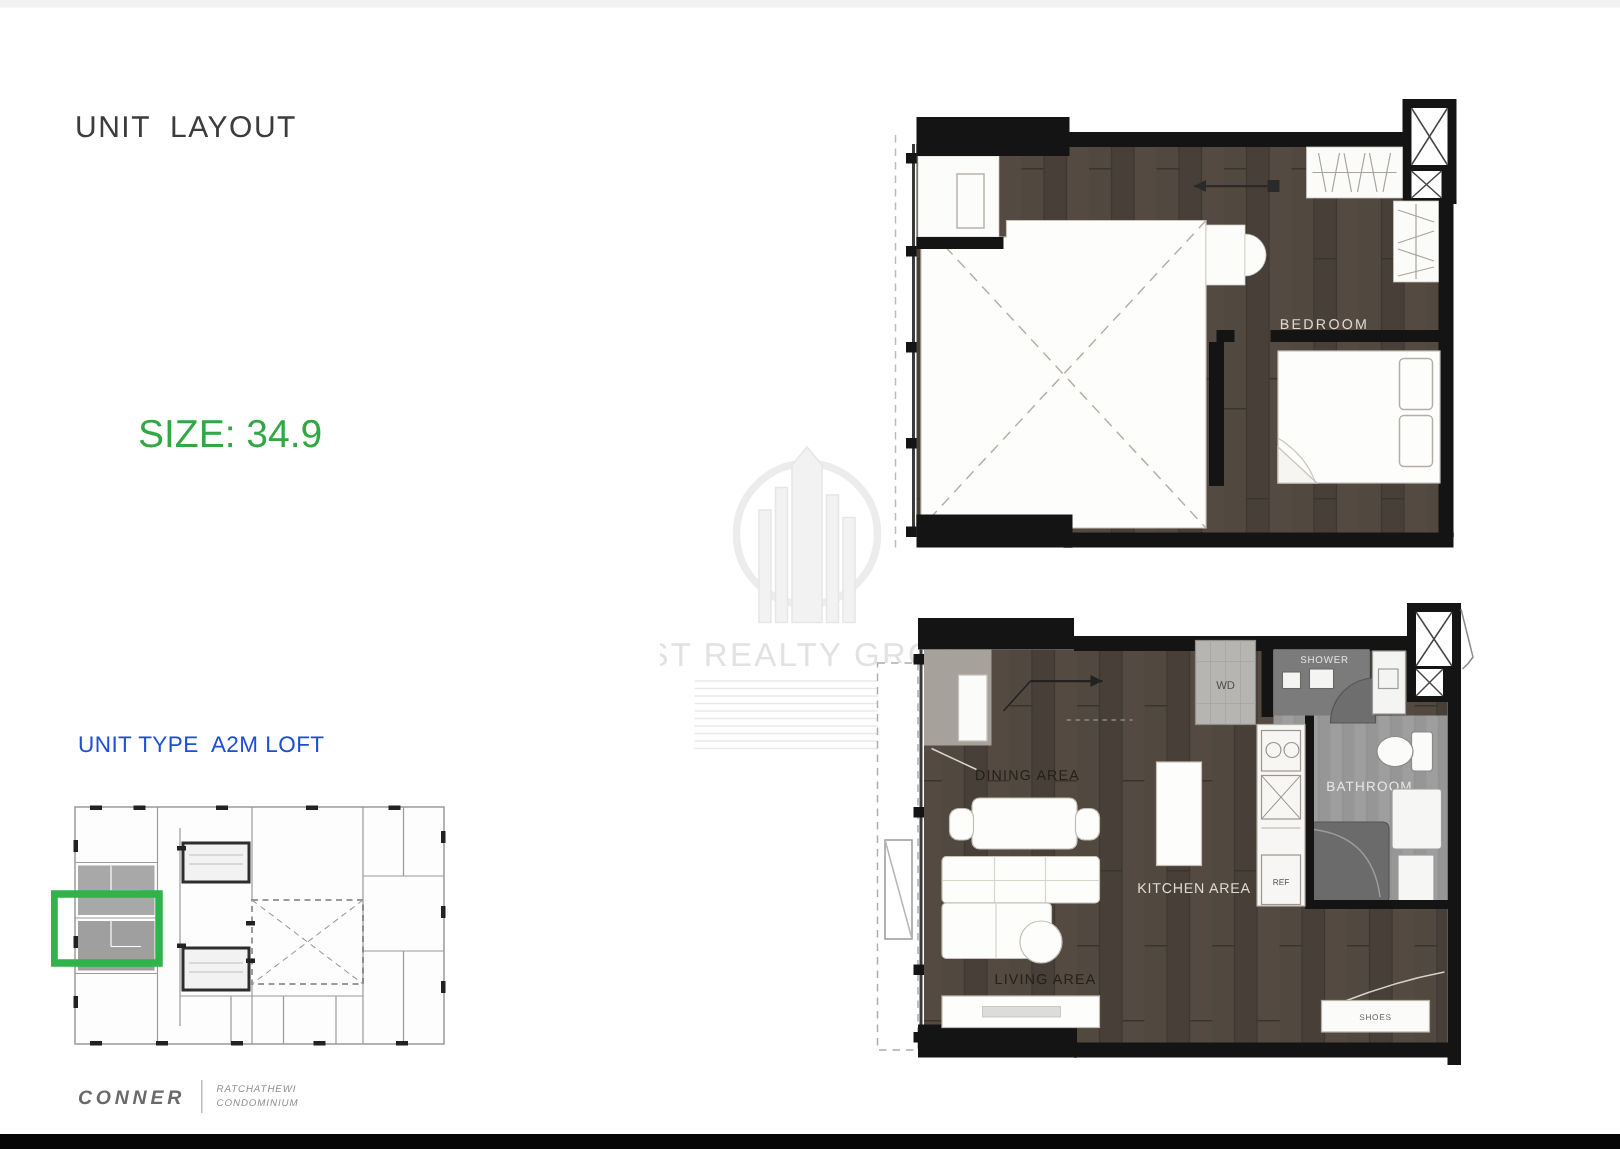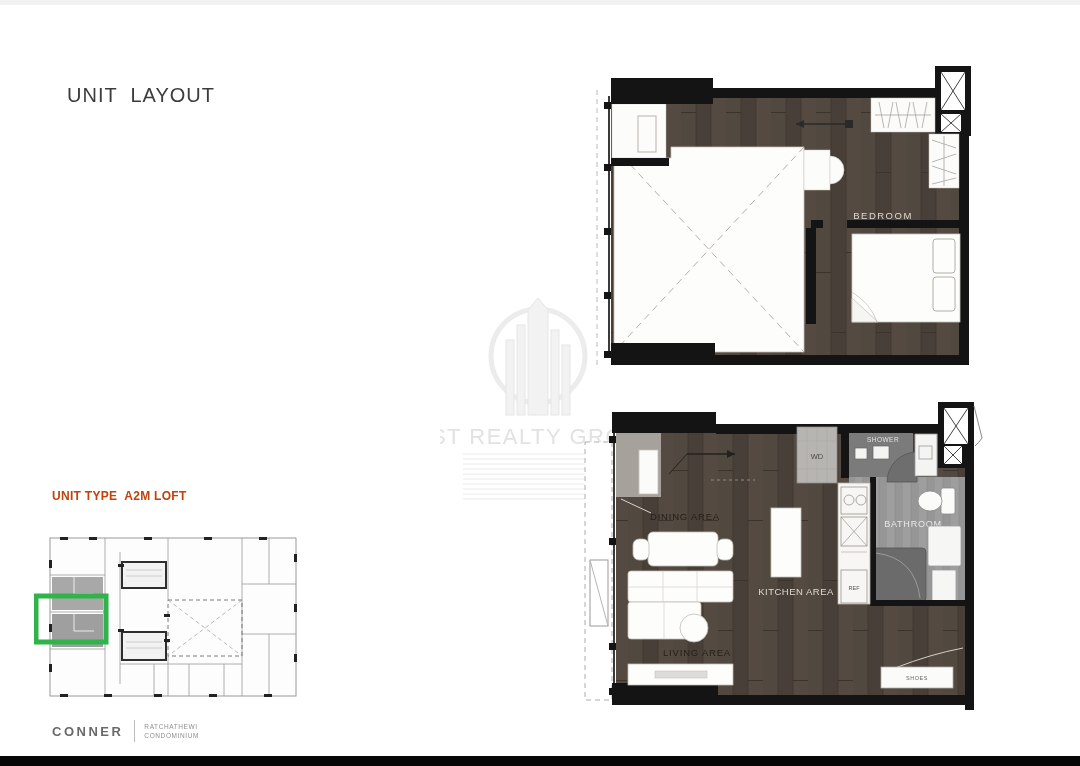"UNIT LAYOUT" .title { margin-left: 17px -> none; top: 84px -> 74px }
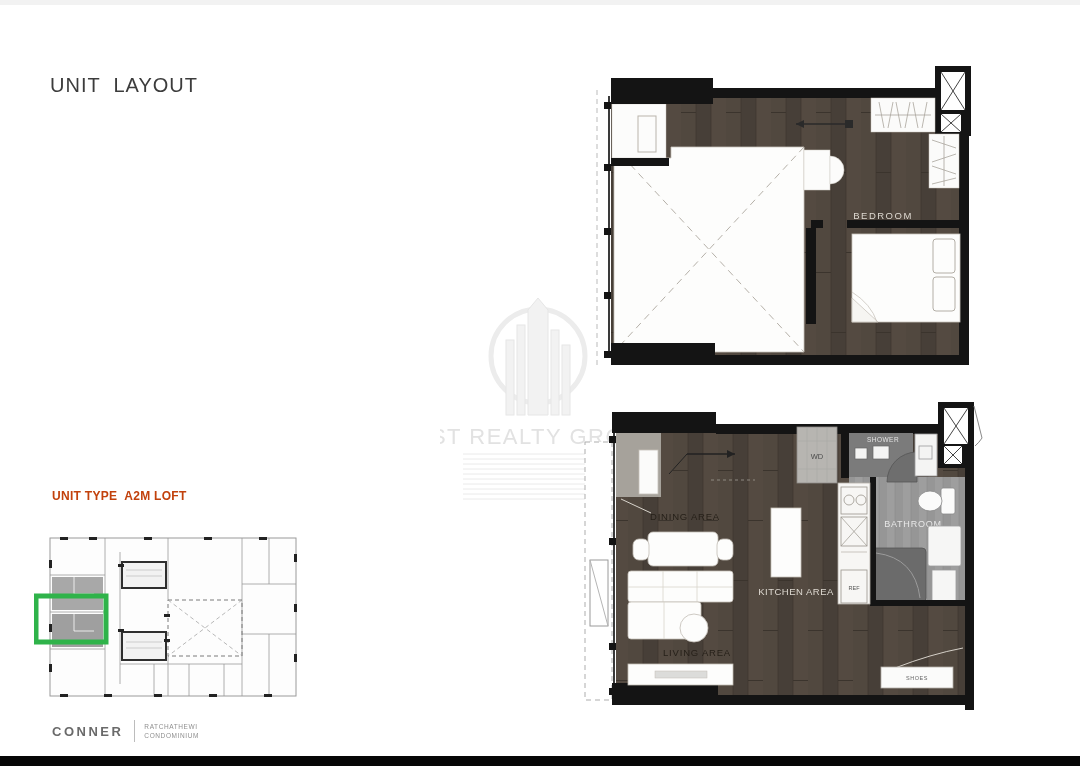"SIZE: 34.9" div { html: none -> <div>SIZE: 34.9</div> }
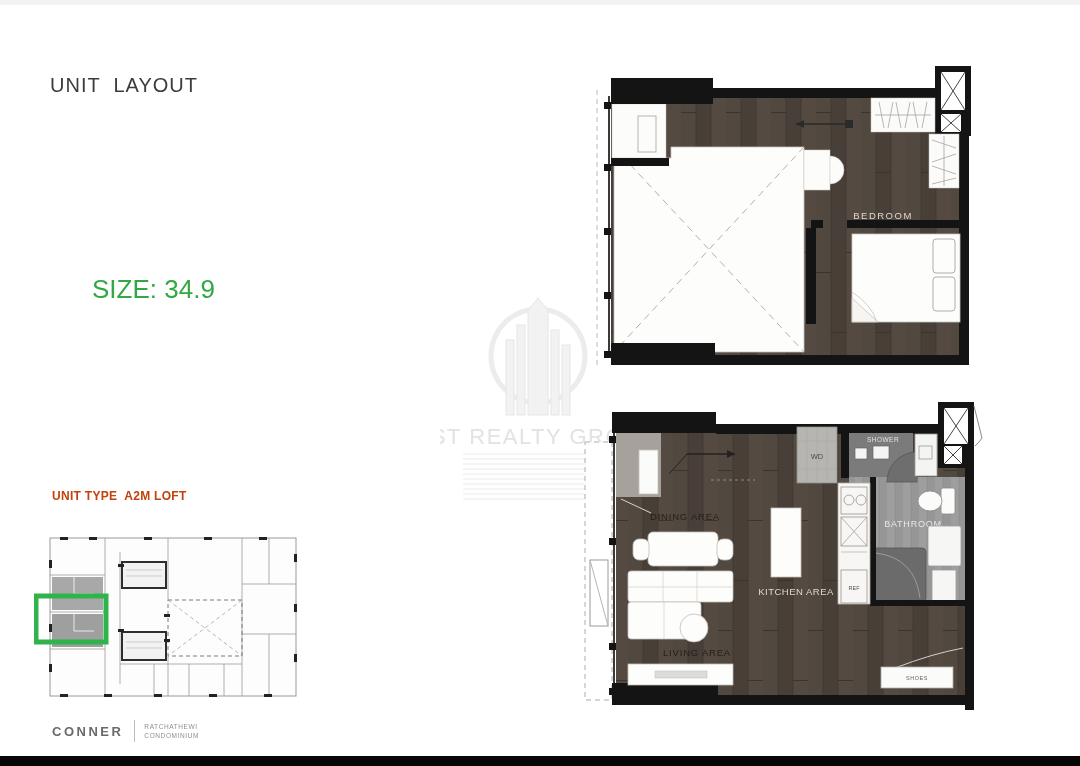"UNIT TYPE A2M LOFT" .unit-type { color: #c2410c -> #1d4ed8; font-size: 12px -> 15px; font-weight: 700 -> 400 }
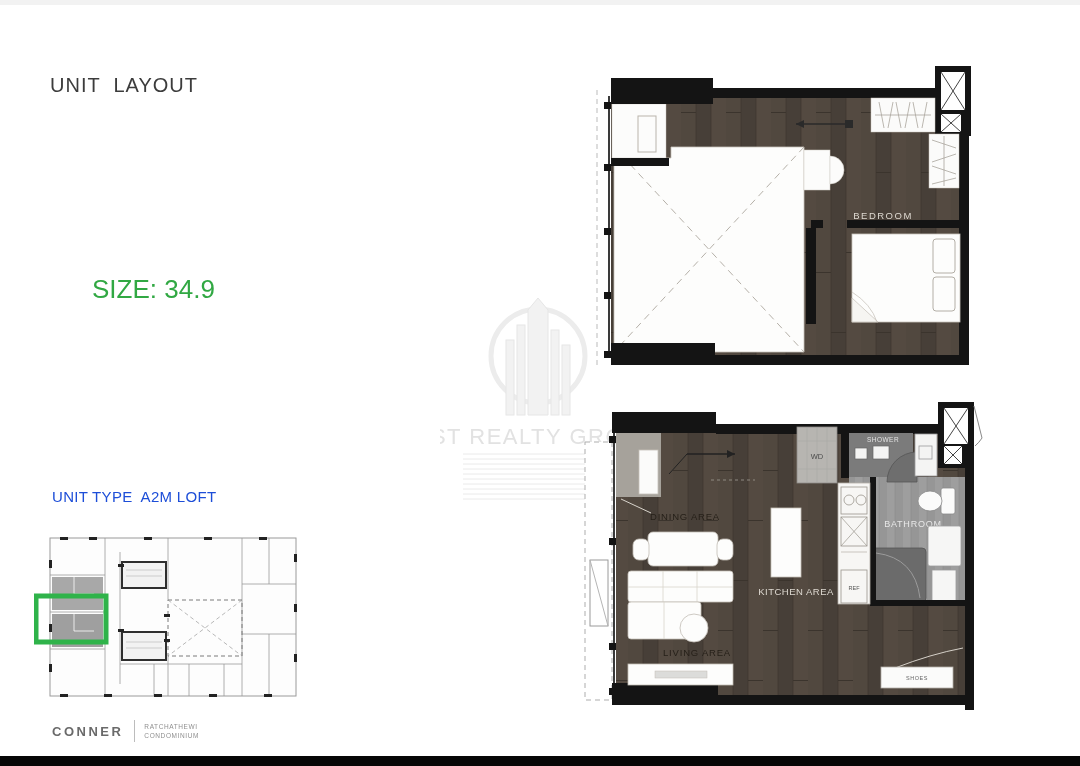"CONNER" .brand { font-style: none -> italic }
